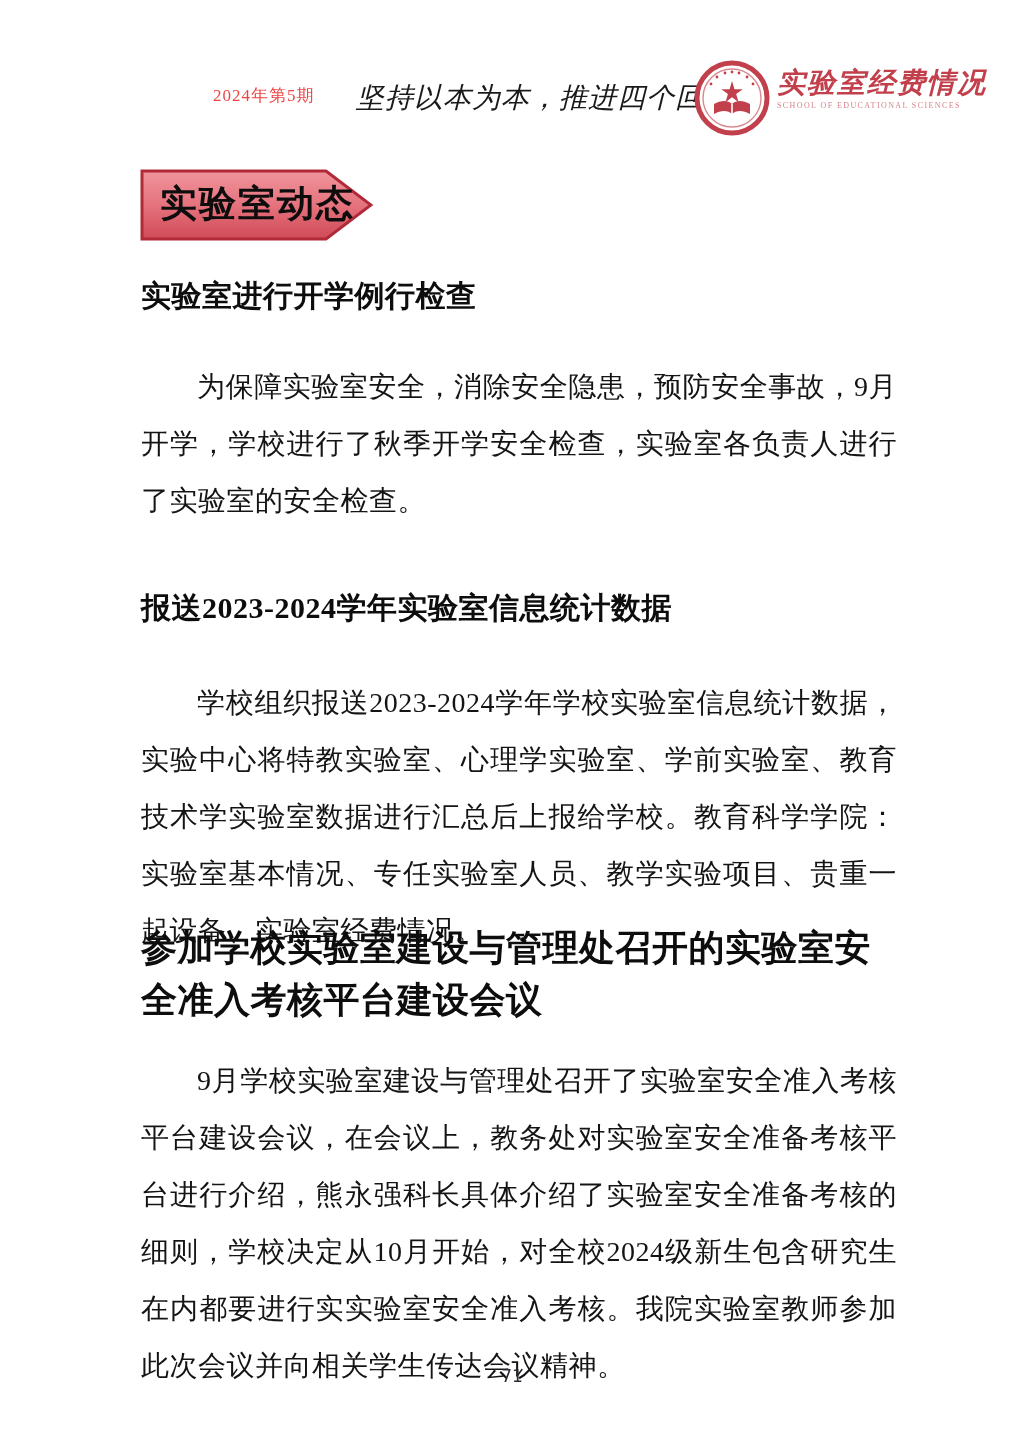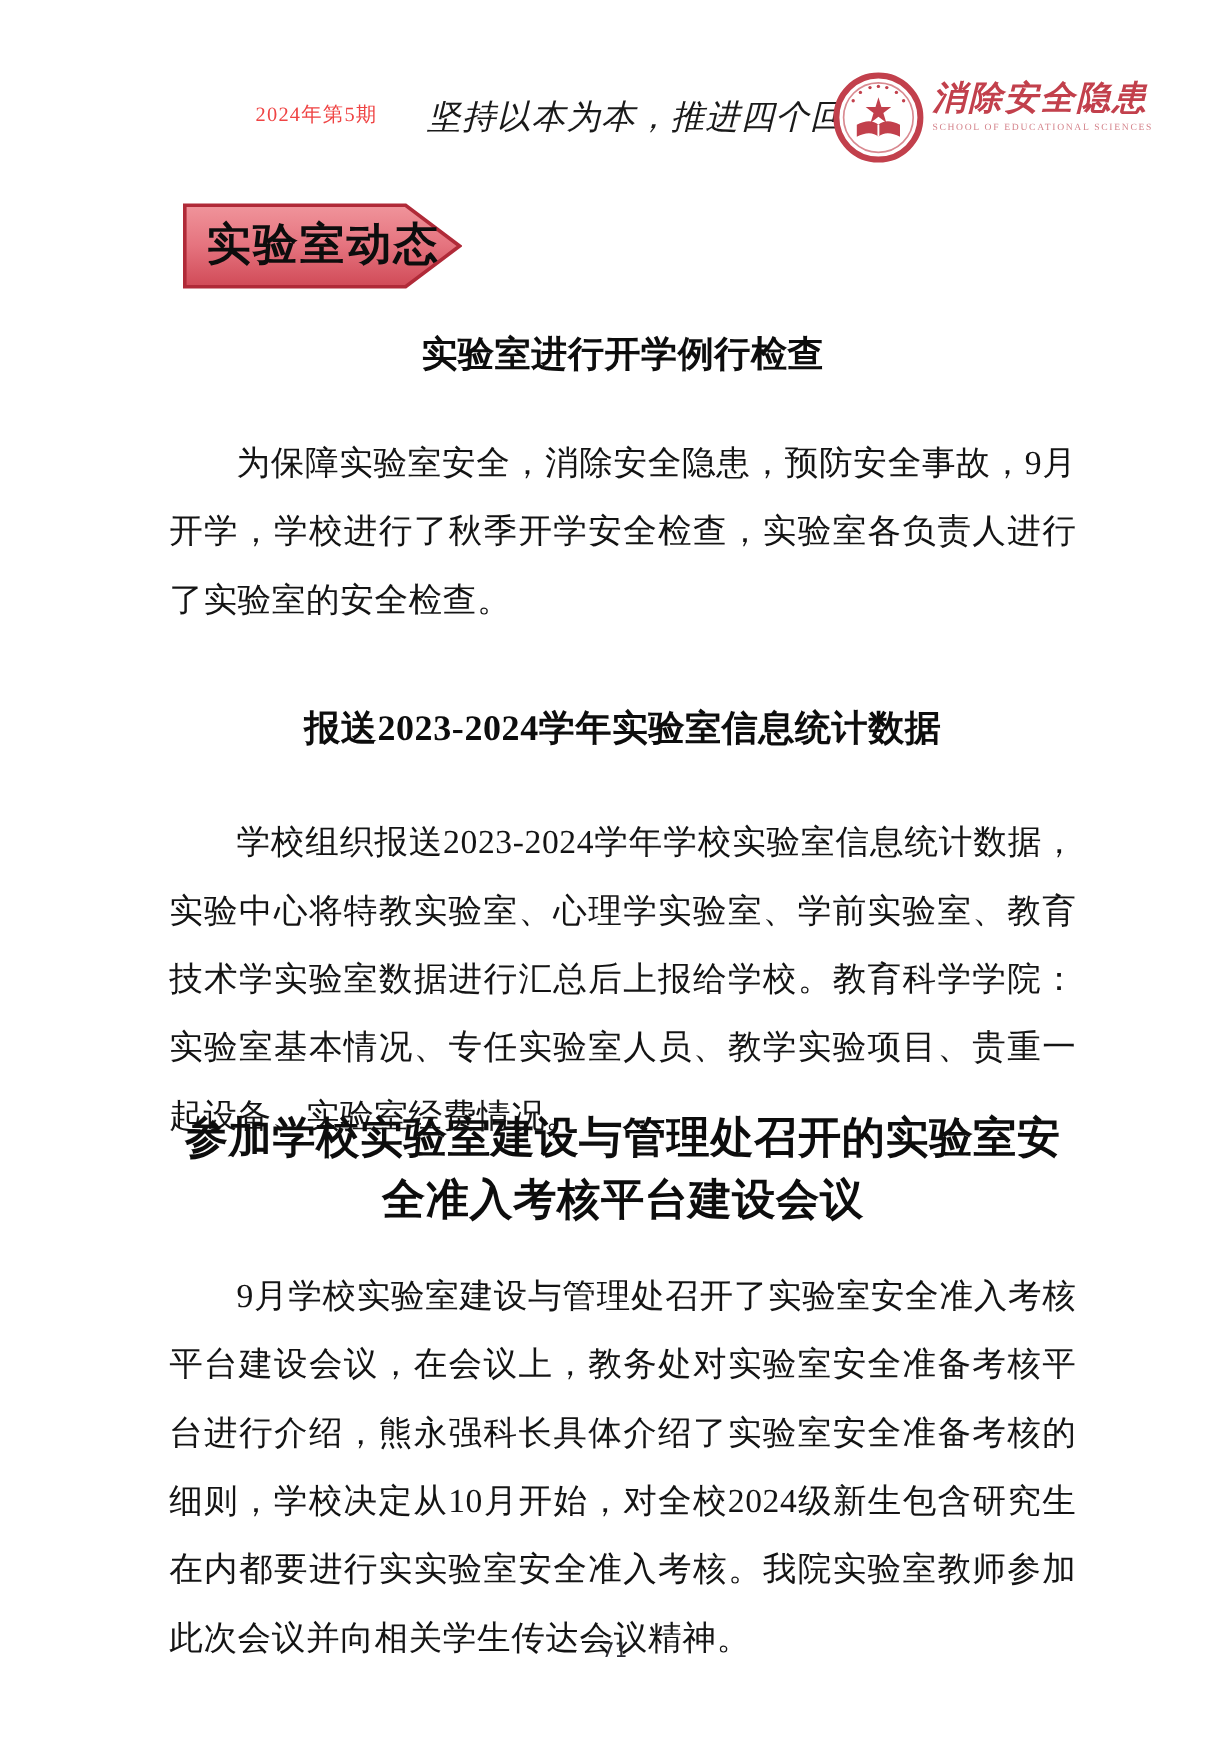"消除安全隐患" span.logo-cn { text: 消除安全隐患 -> 实验室经费情况 }
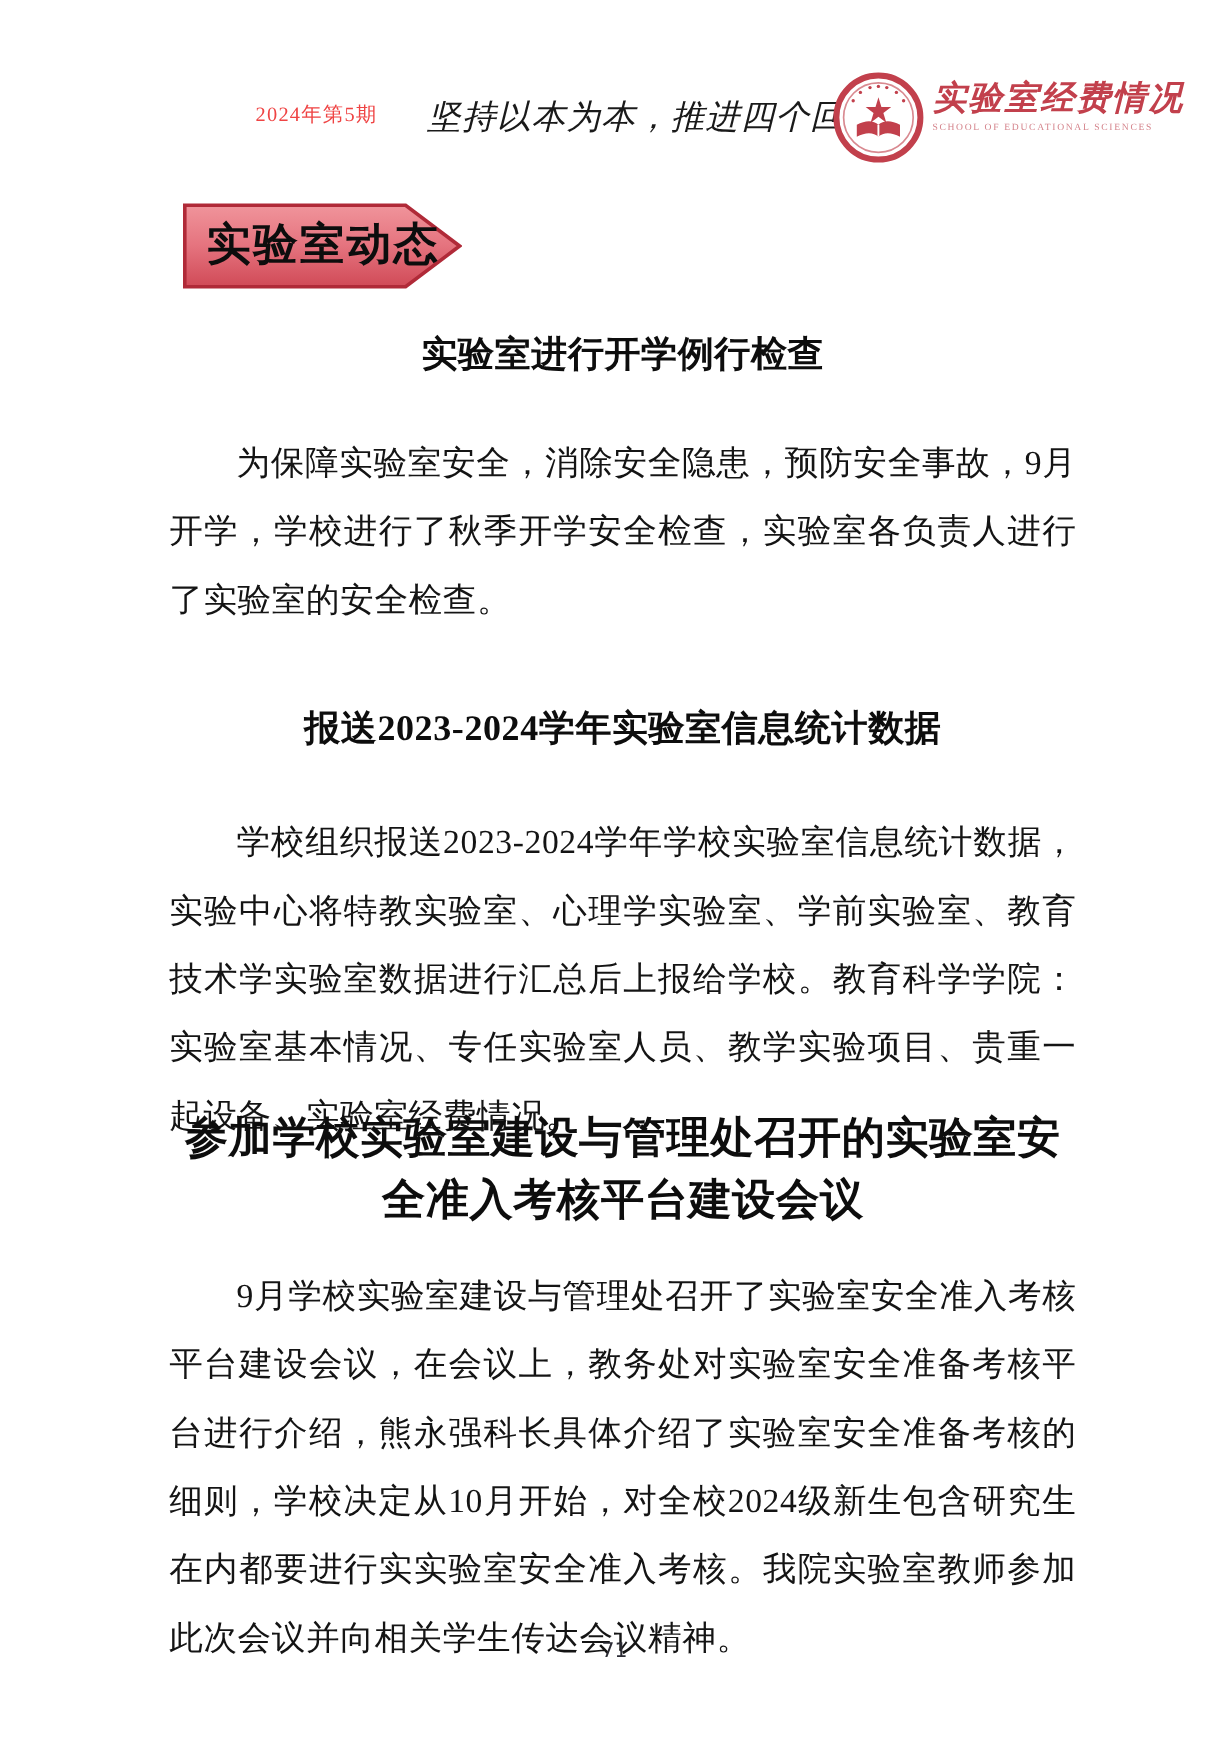"实验室动态" .banner { margin-left: 12px -> none }
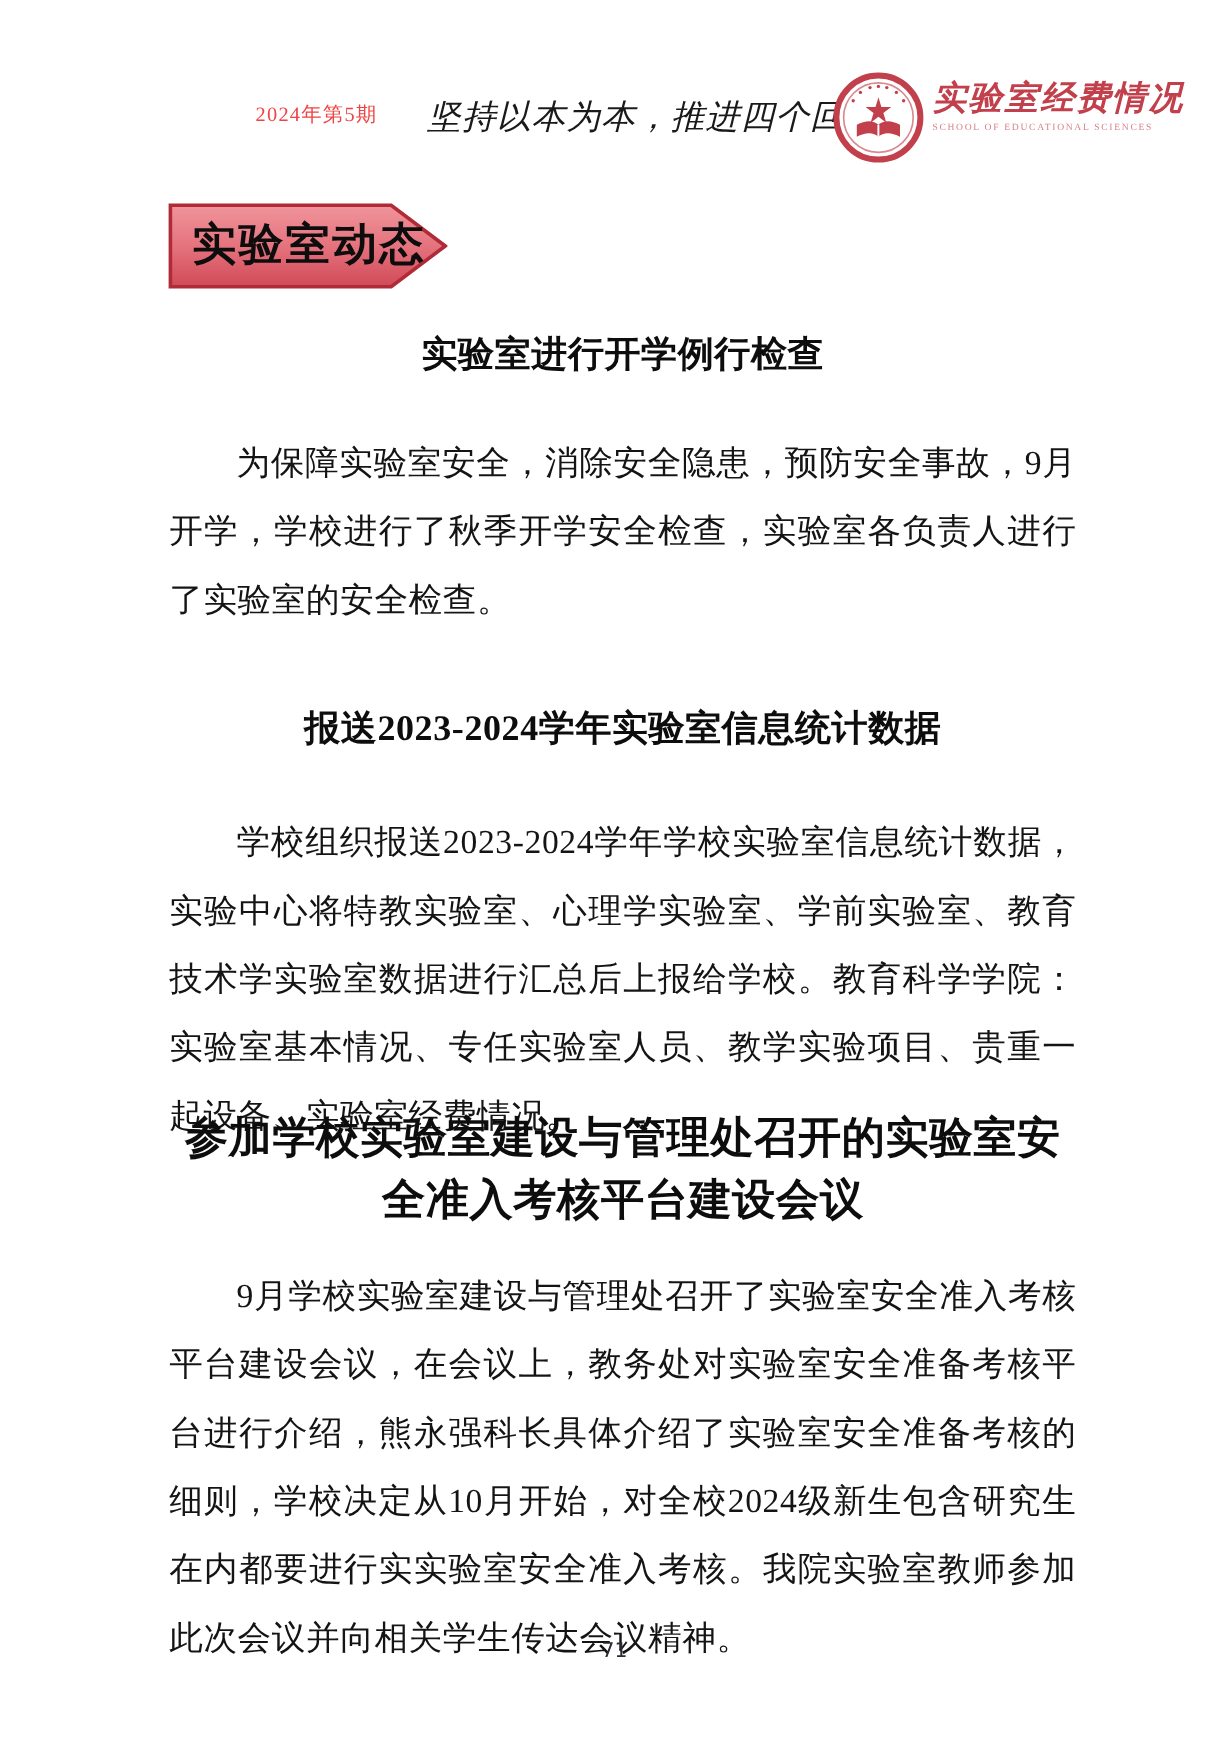"实验室进行开学例行检查" .sec-title { text-align: center -> left }
